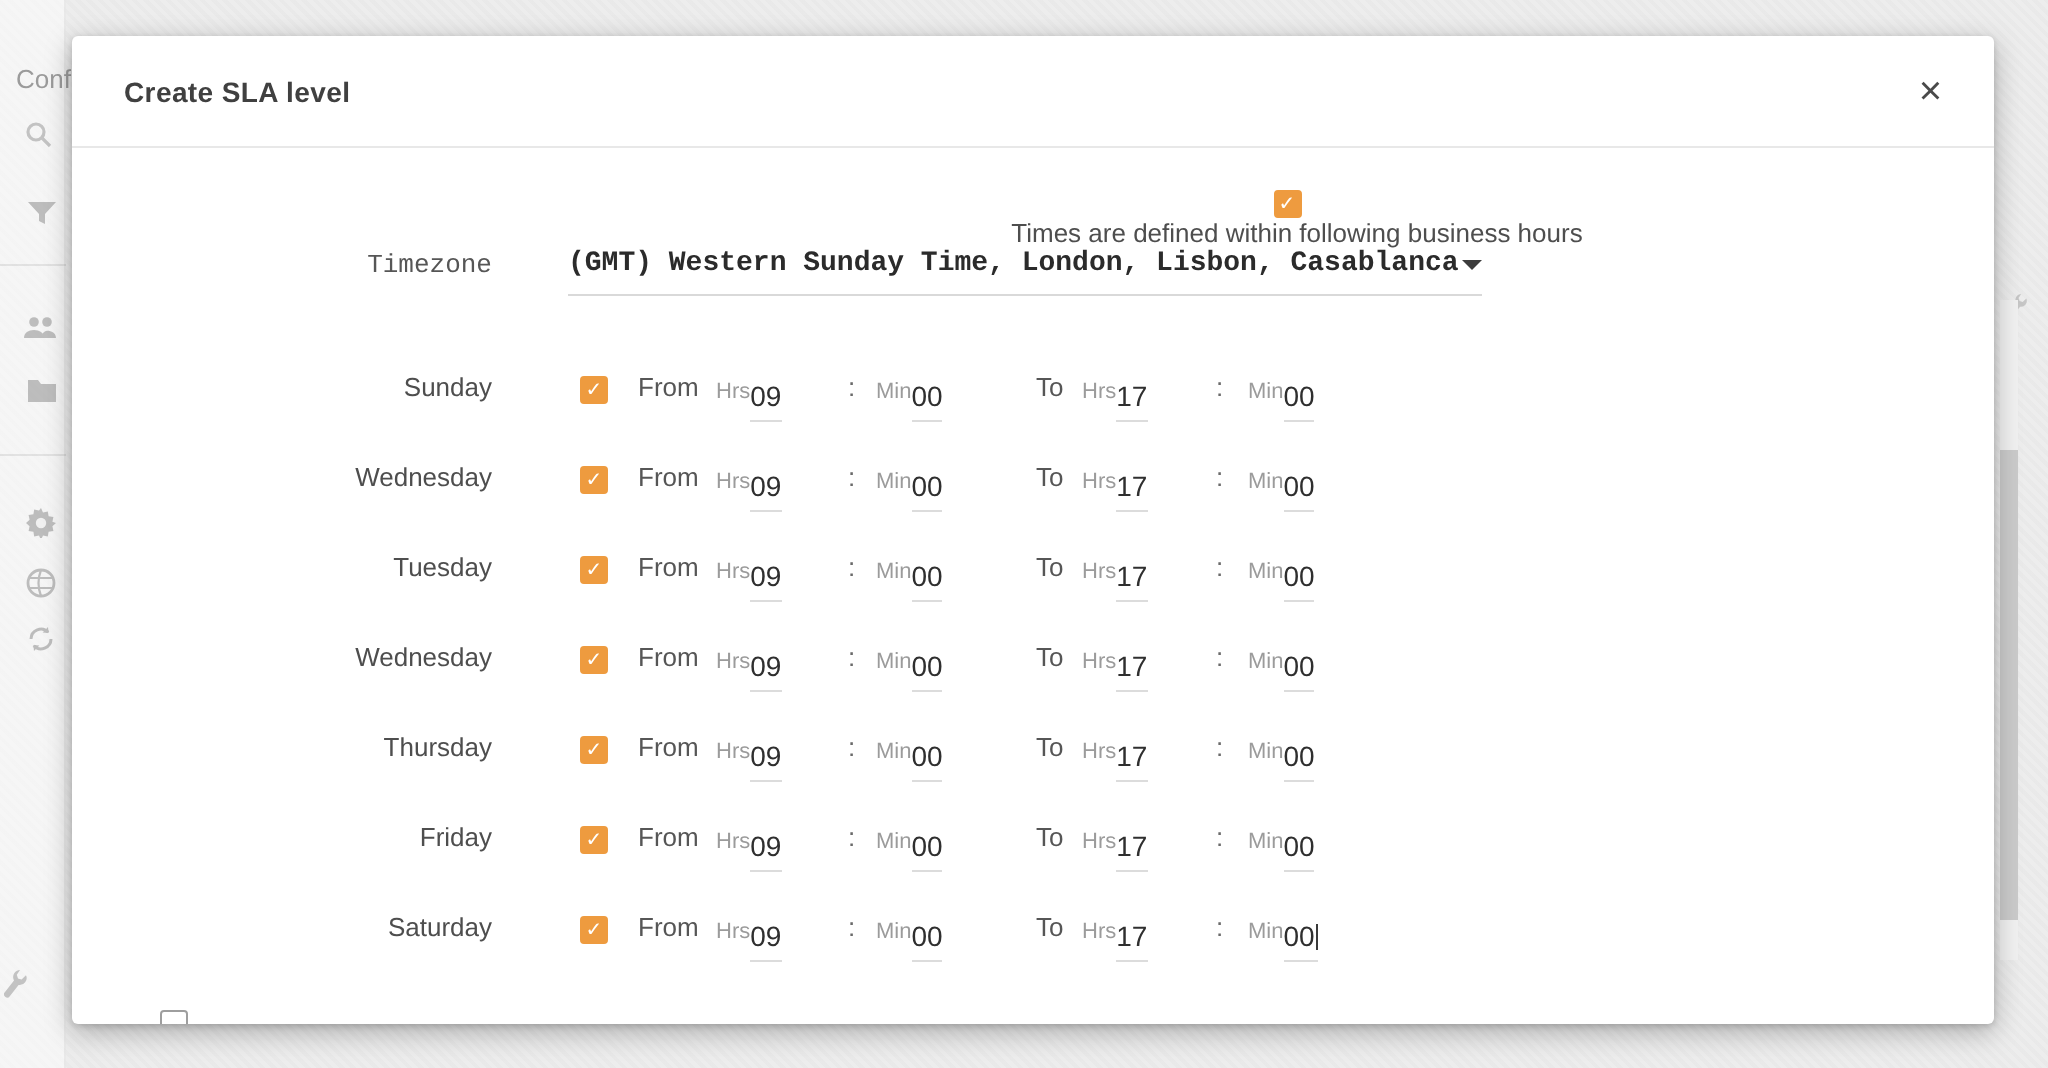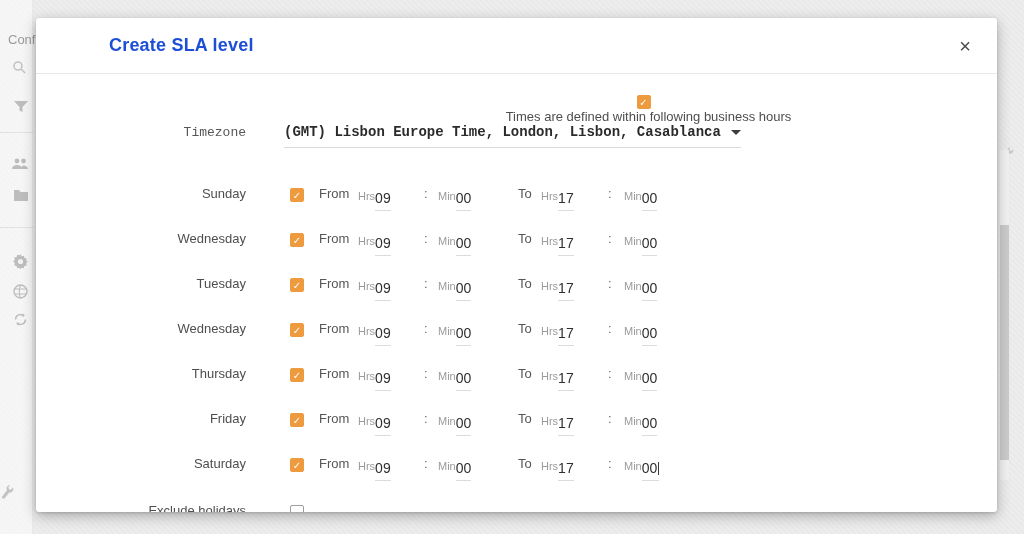"Create SLA level" .modal-title { color: #1d4ed8 -> #404040; font-size: 18px -> 14px; margin-left: 47px -> none }
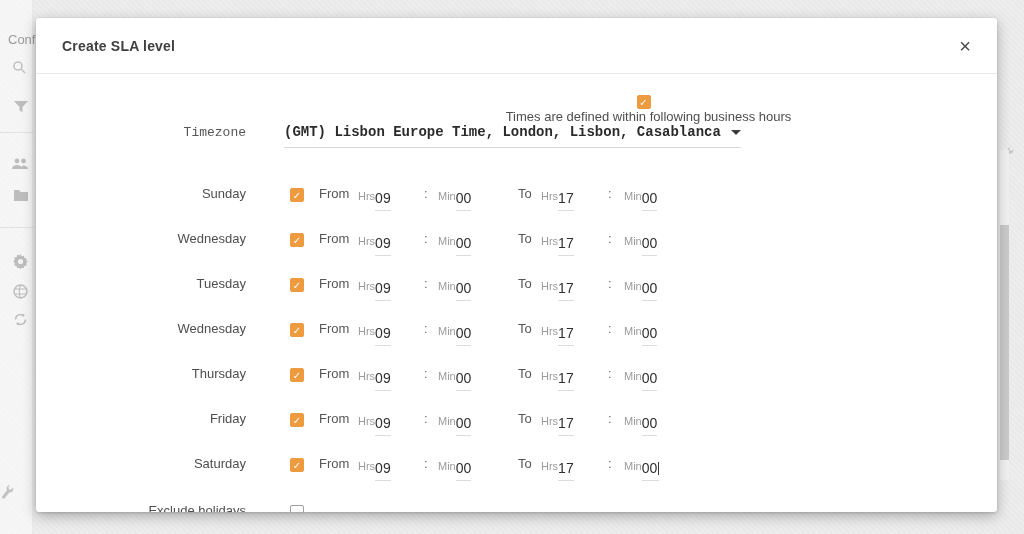"(GMT) Lisbon Europe Time, London," span.tz-value { text: Lisbon Europe -> Western Sunday }
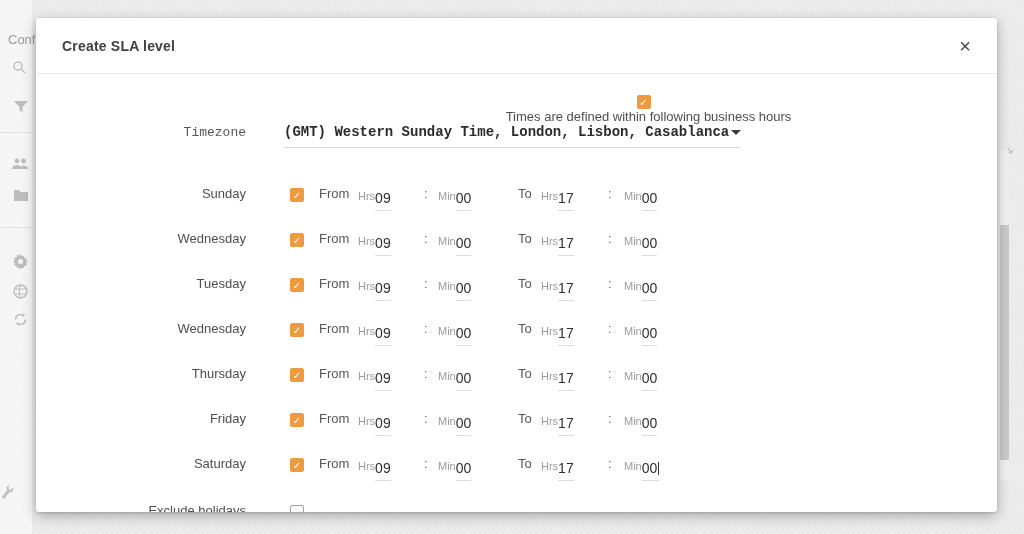"Exclude holidays" span.day-label { html: <span>Exclude holidays</span> -> none }
